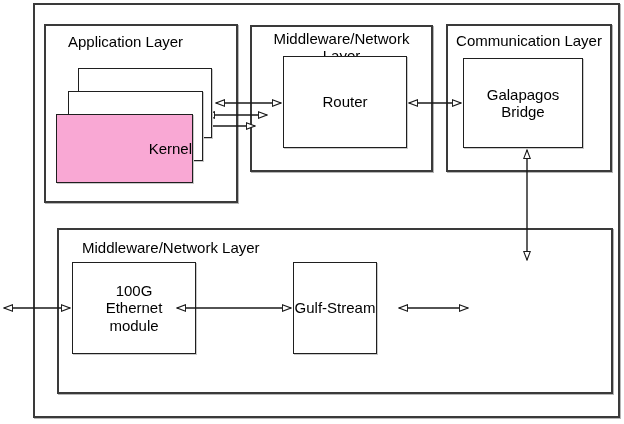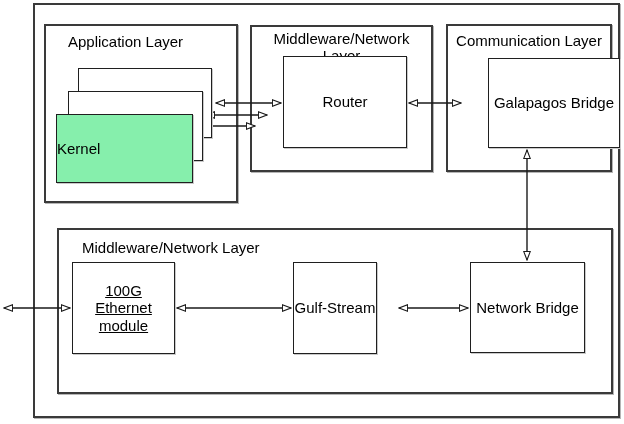"Galapagos Bridge" div.box { margin-left: 25px -> none; width: 132px -> 120px }
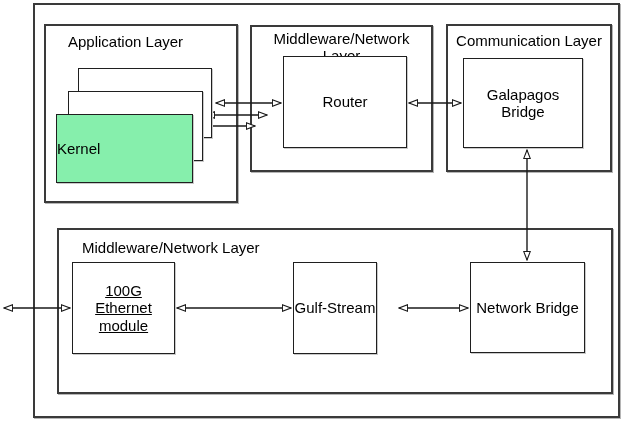"Kernel" .card.kernel { background: #86efac -> #f9a8d4; justify-content: flex-start -> flex-end }
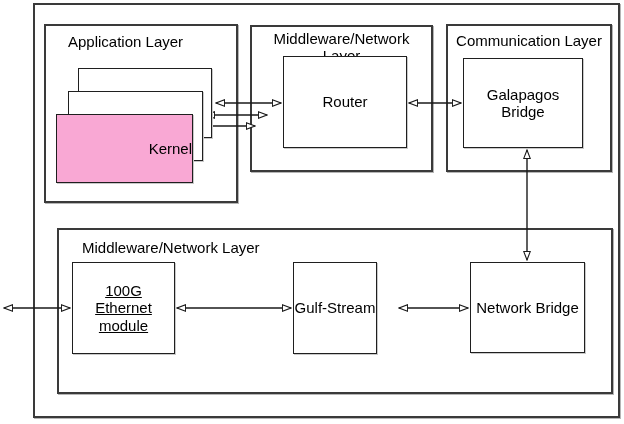"100G Ethernet module" div.box { text-decoration: underline -> none; width: 103px -> 124px }
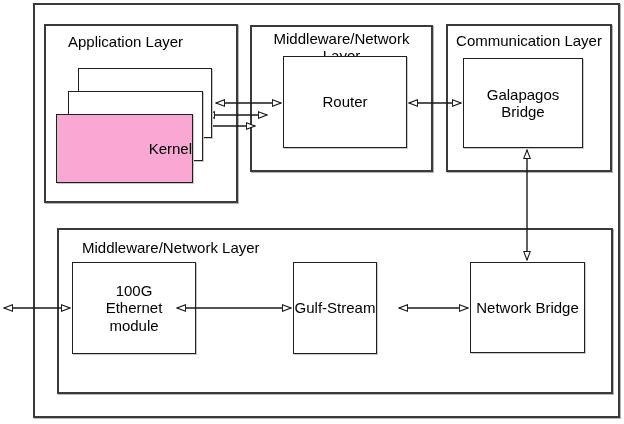"Network Bridge" div.box { html: <div> <span>Network Bridge</span> </div> -> none }
